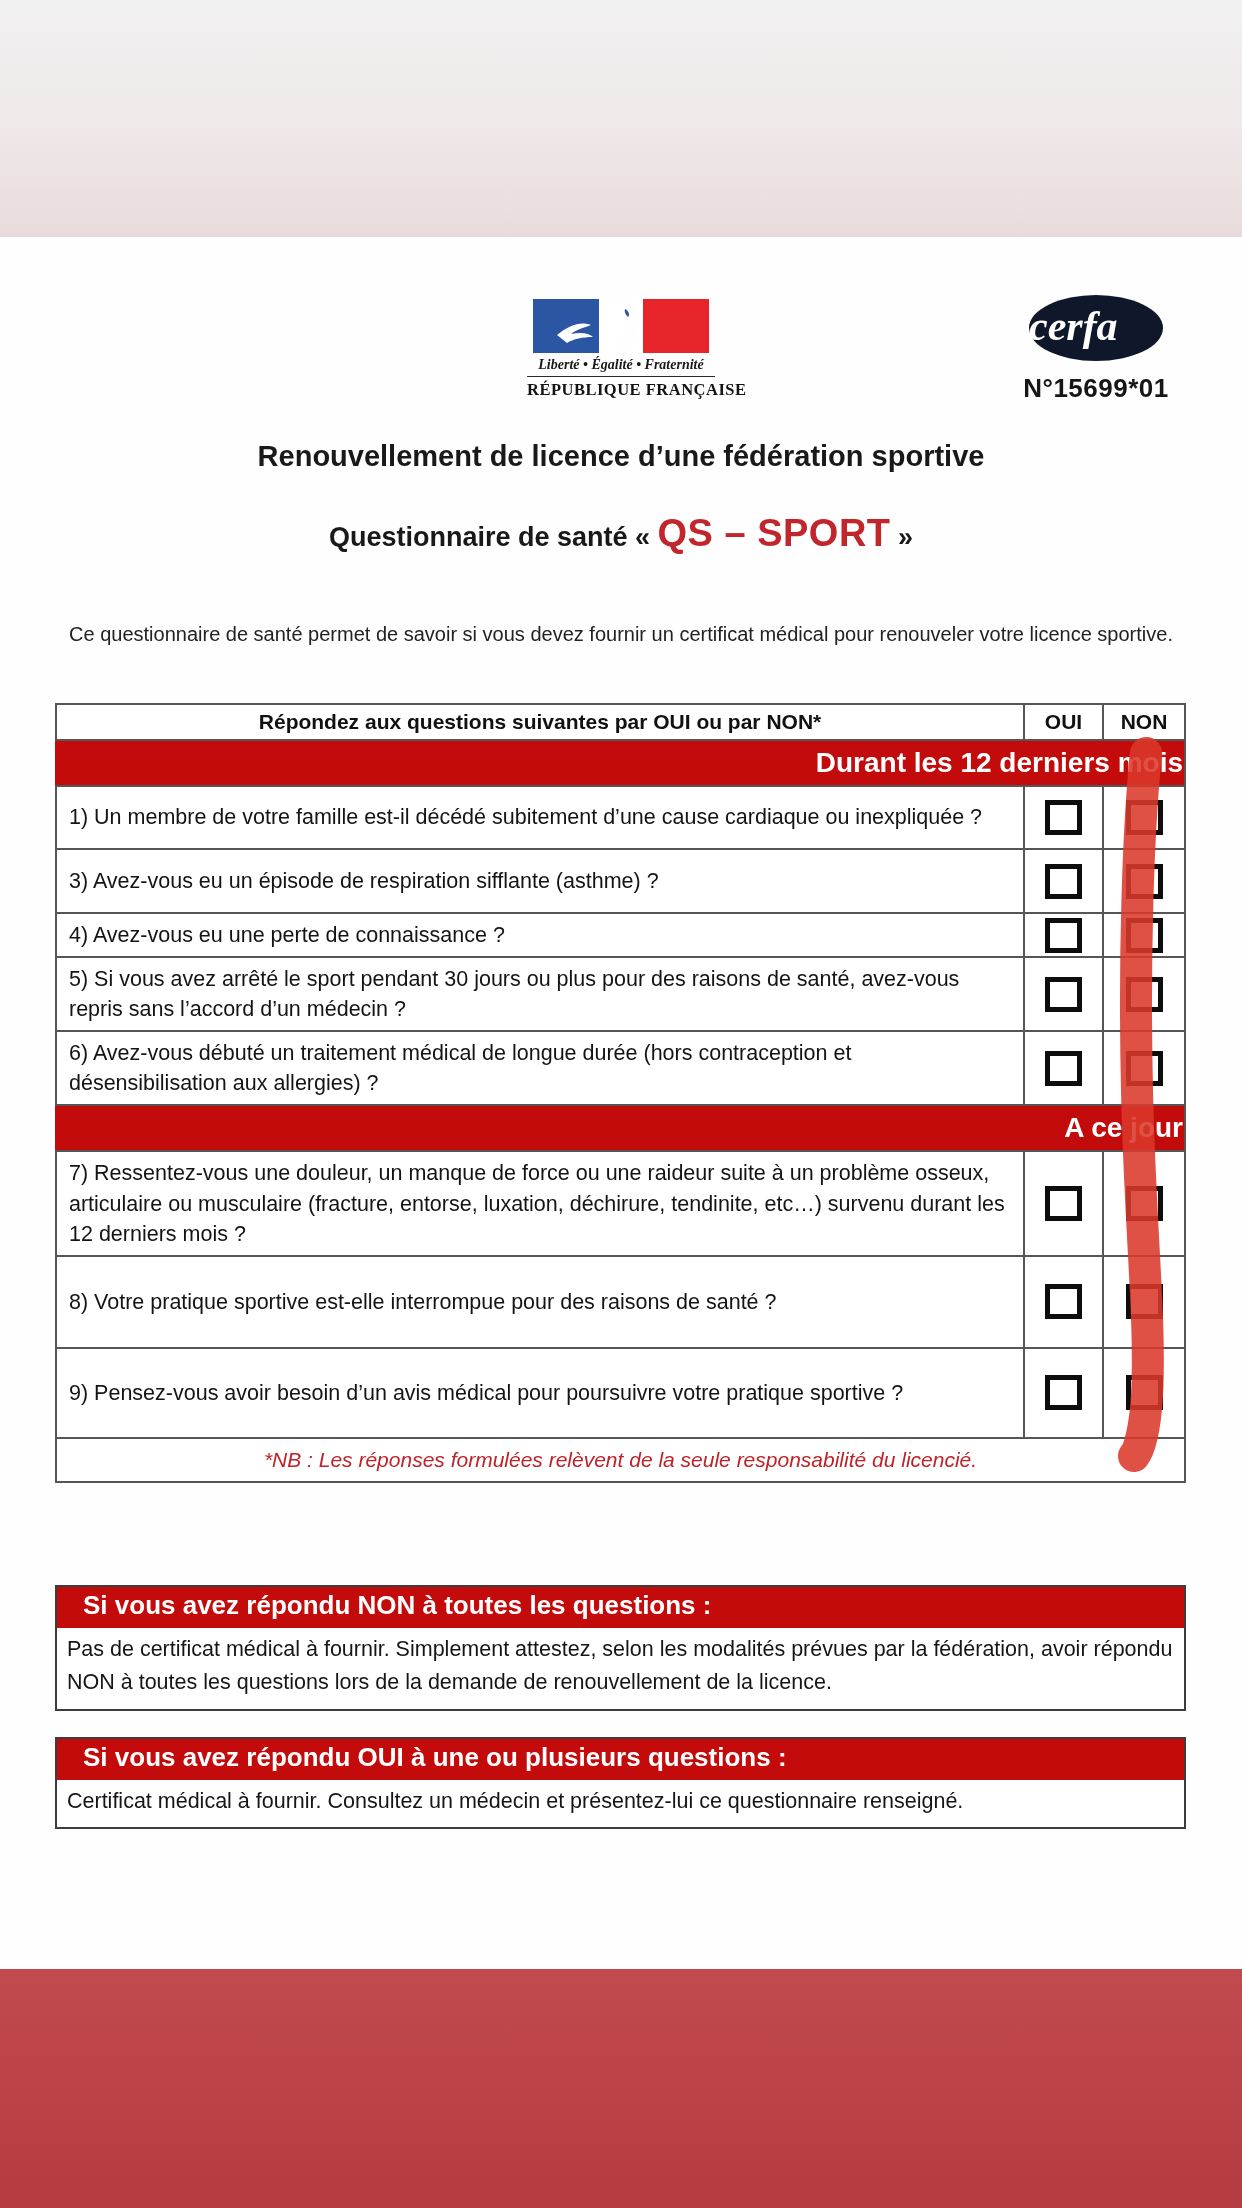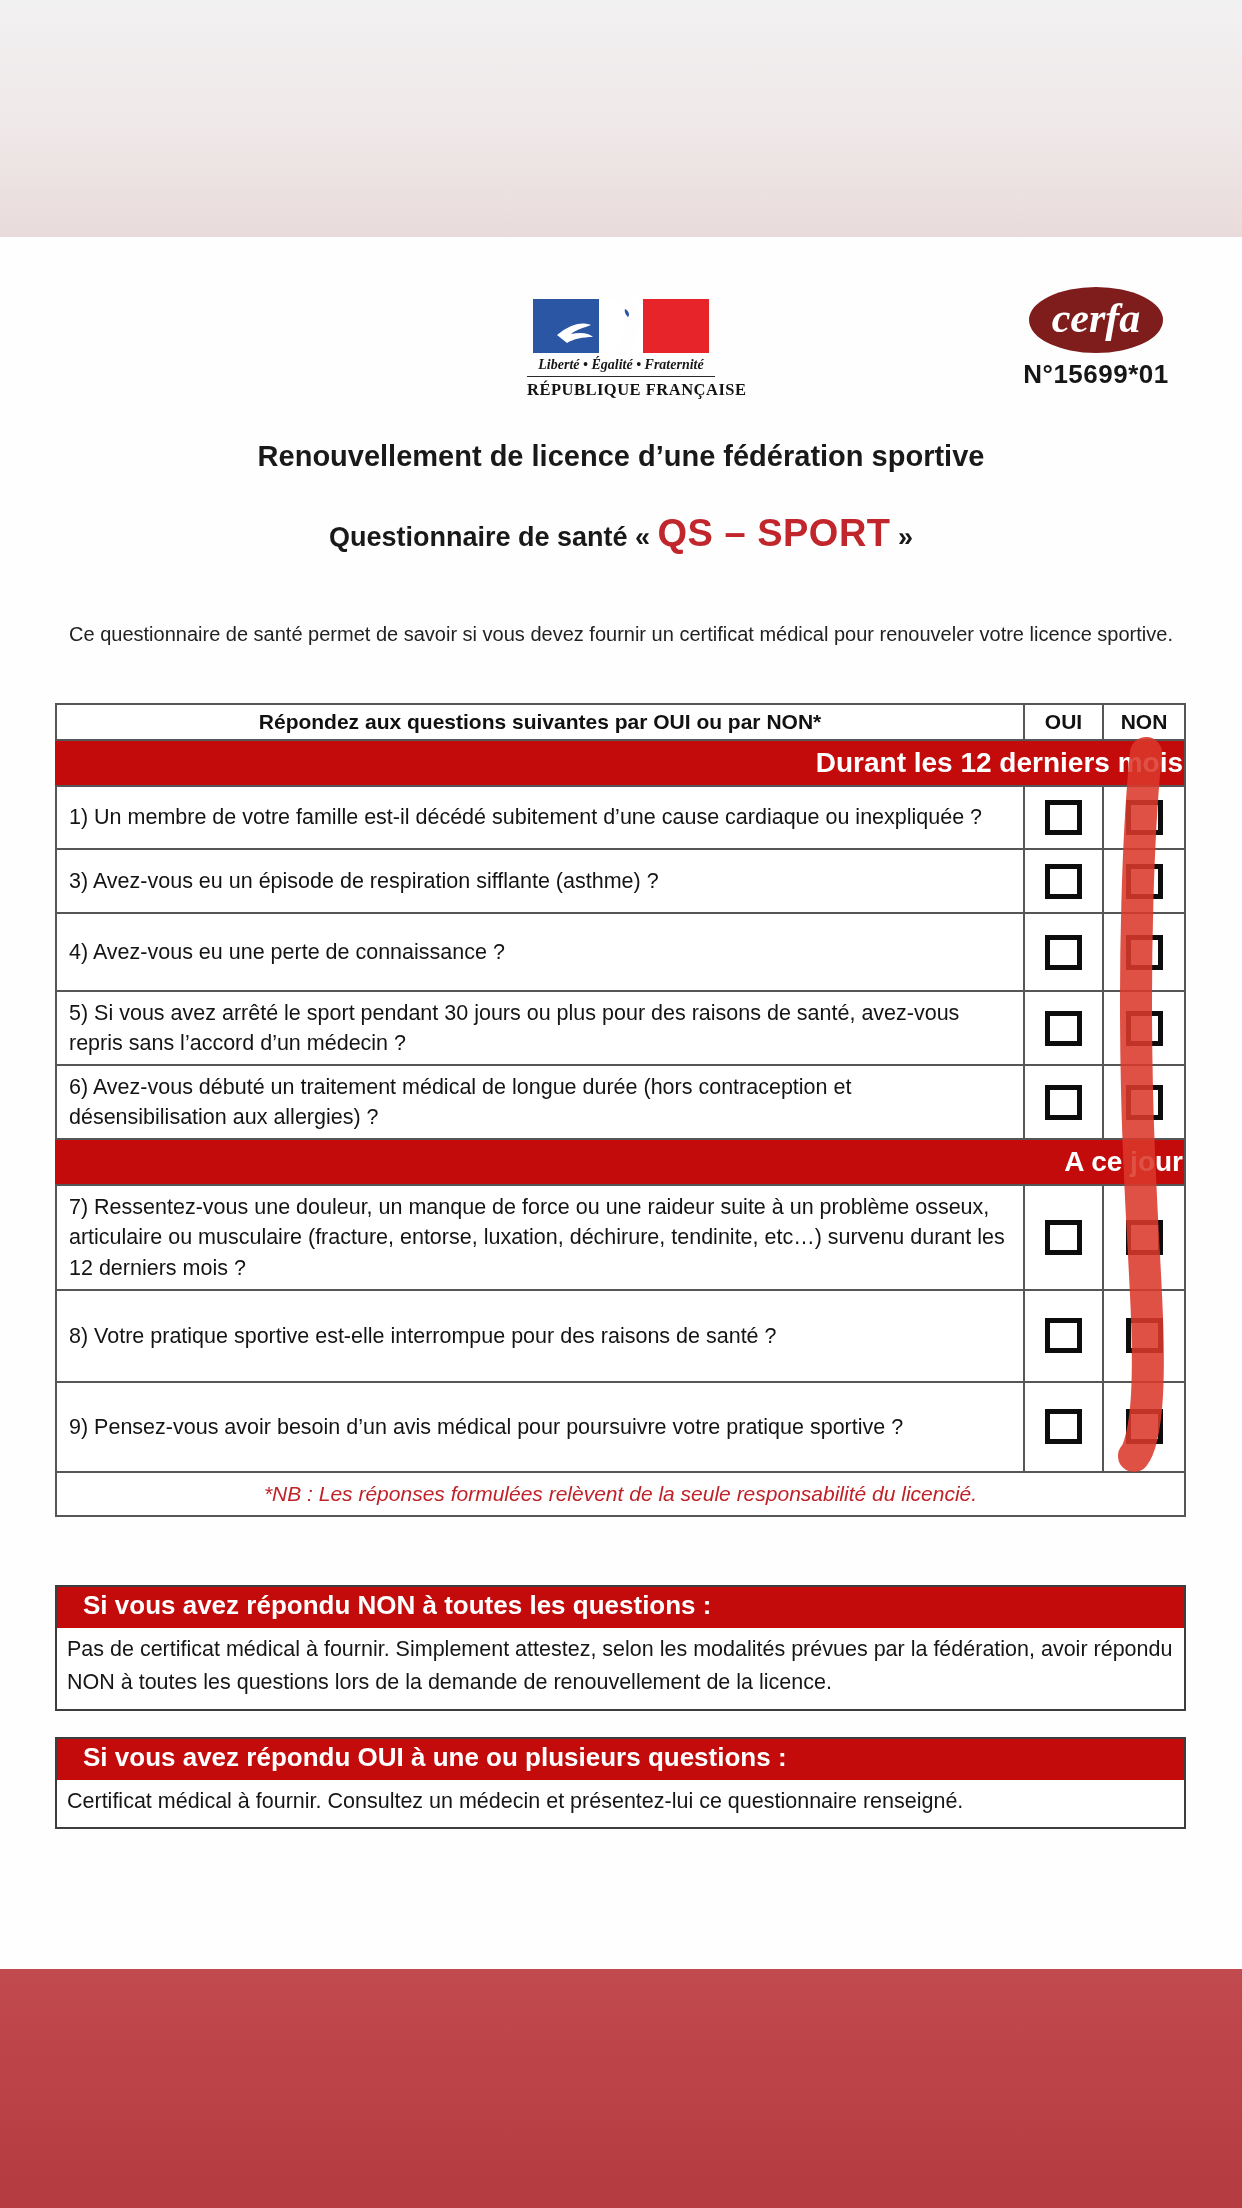"cerfa" .cerfa .oval { background: #7f1d1d -> #0f172a; justify-content: center -> flex-start; margin: 4px auto -> 12px auto }
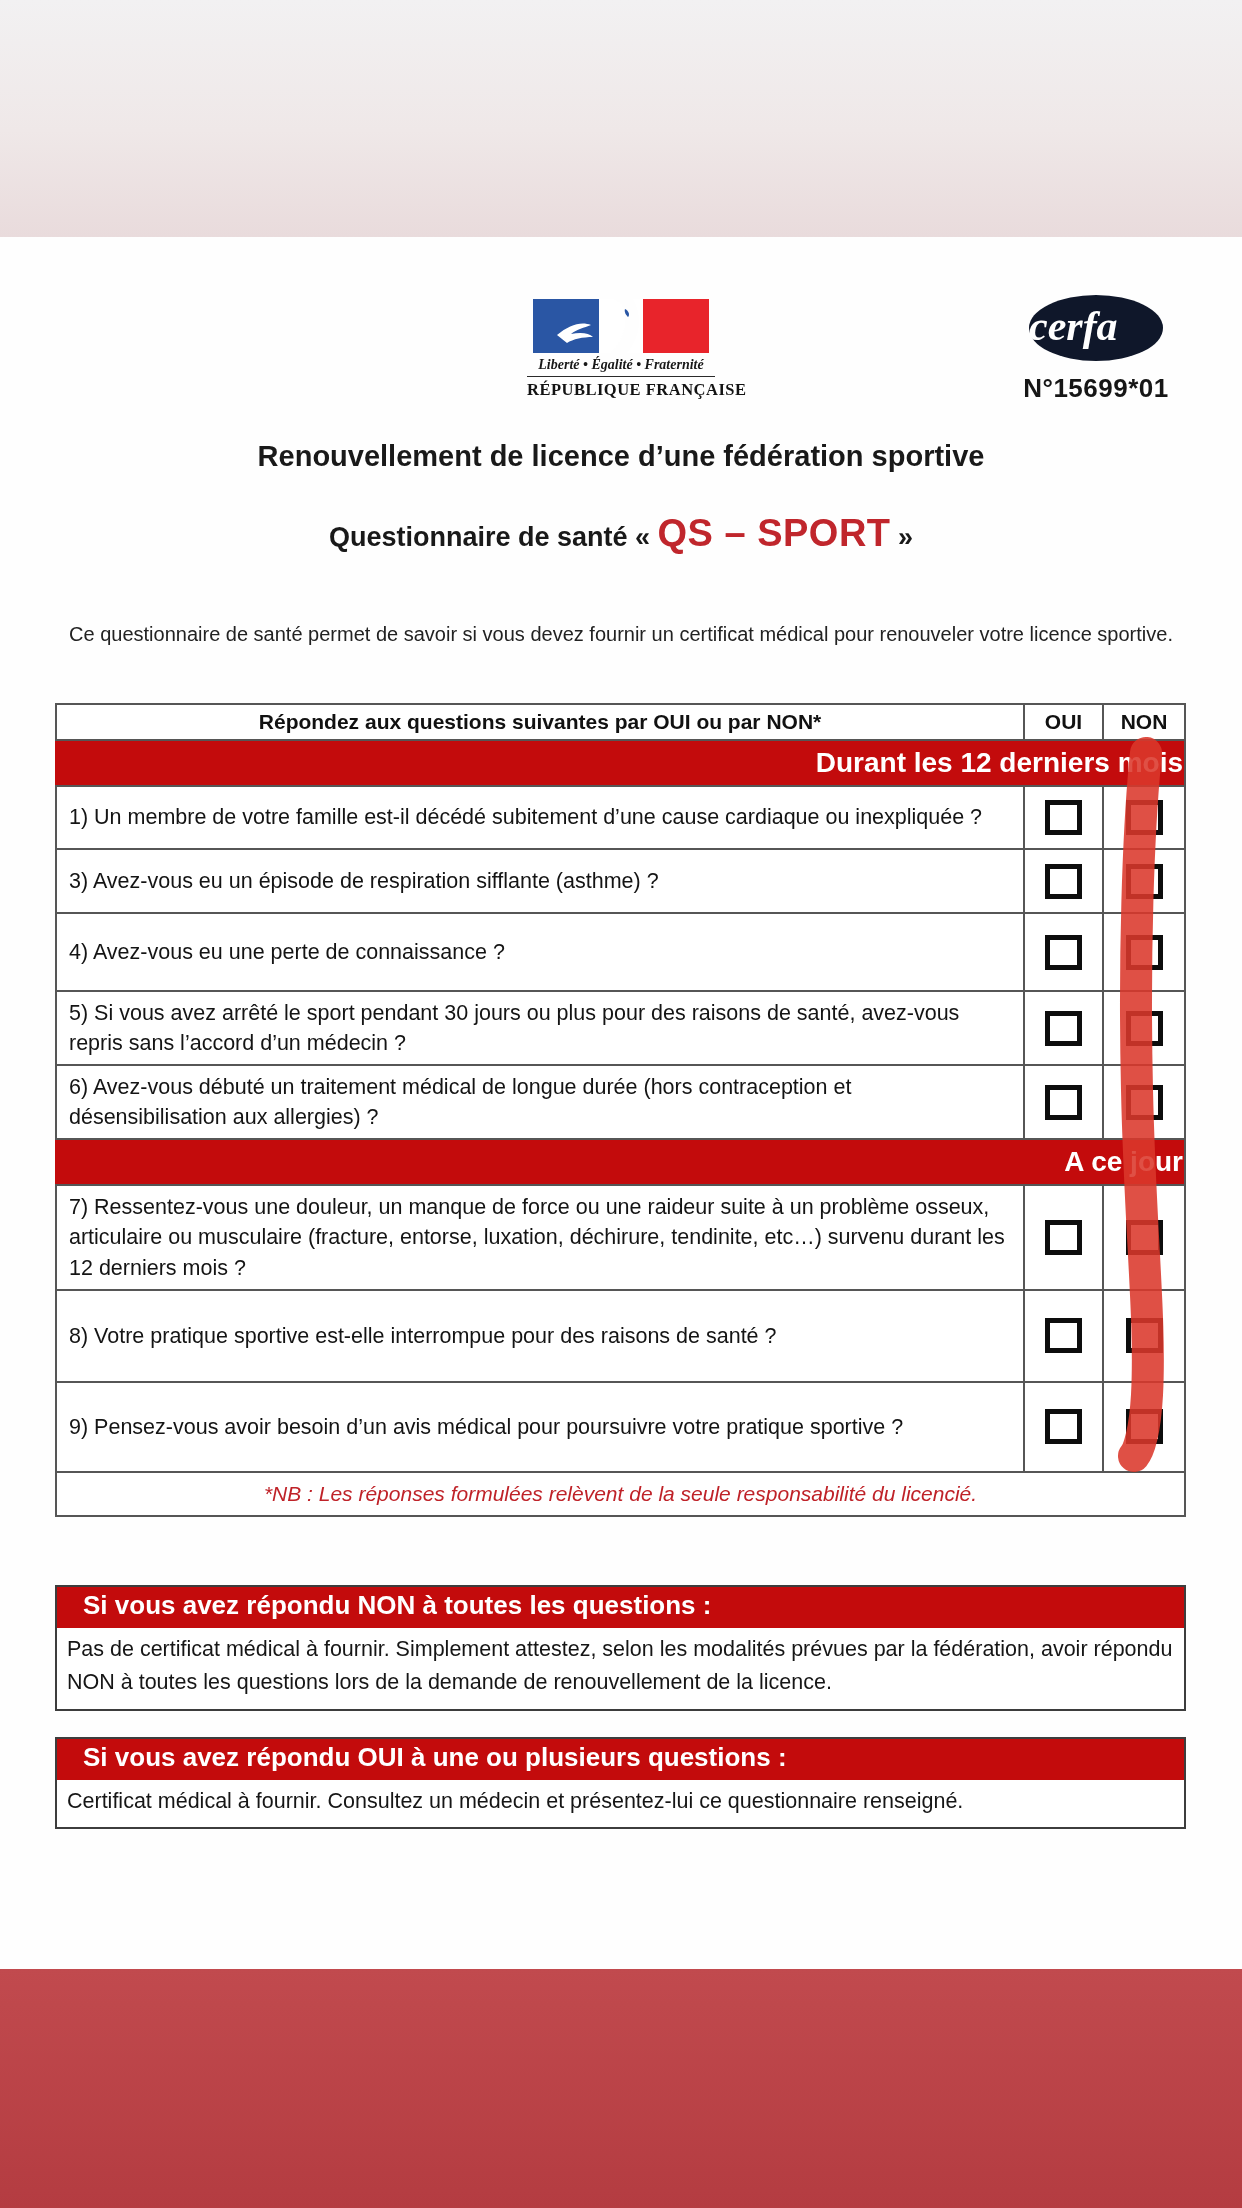"4) Avez-vous eu une perte" tr { height: 78px -> 44px }
